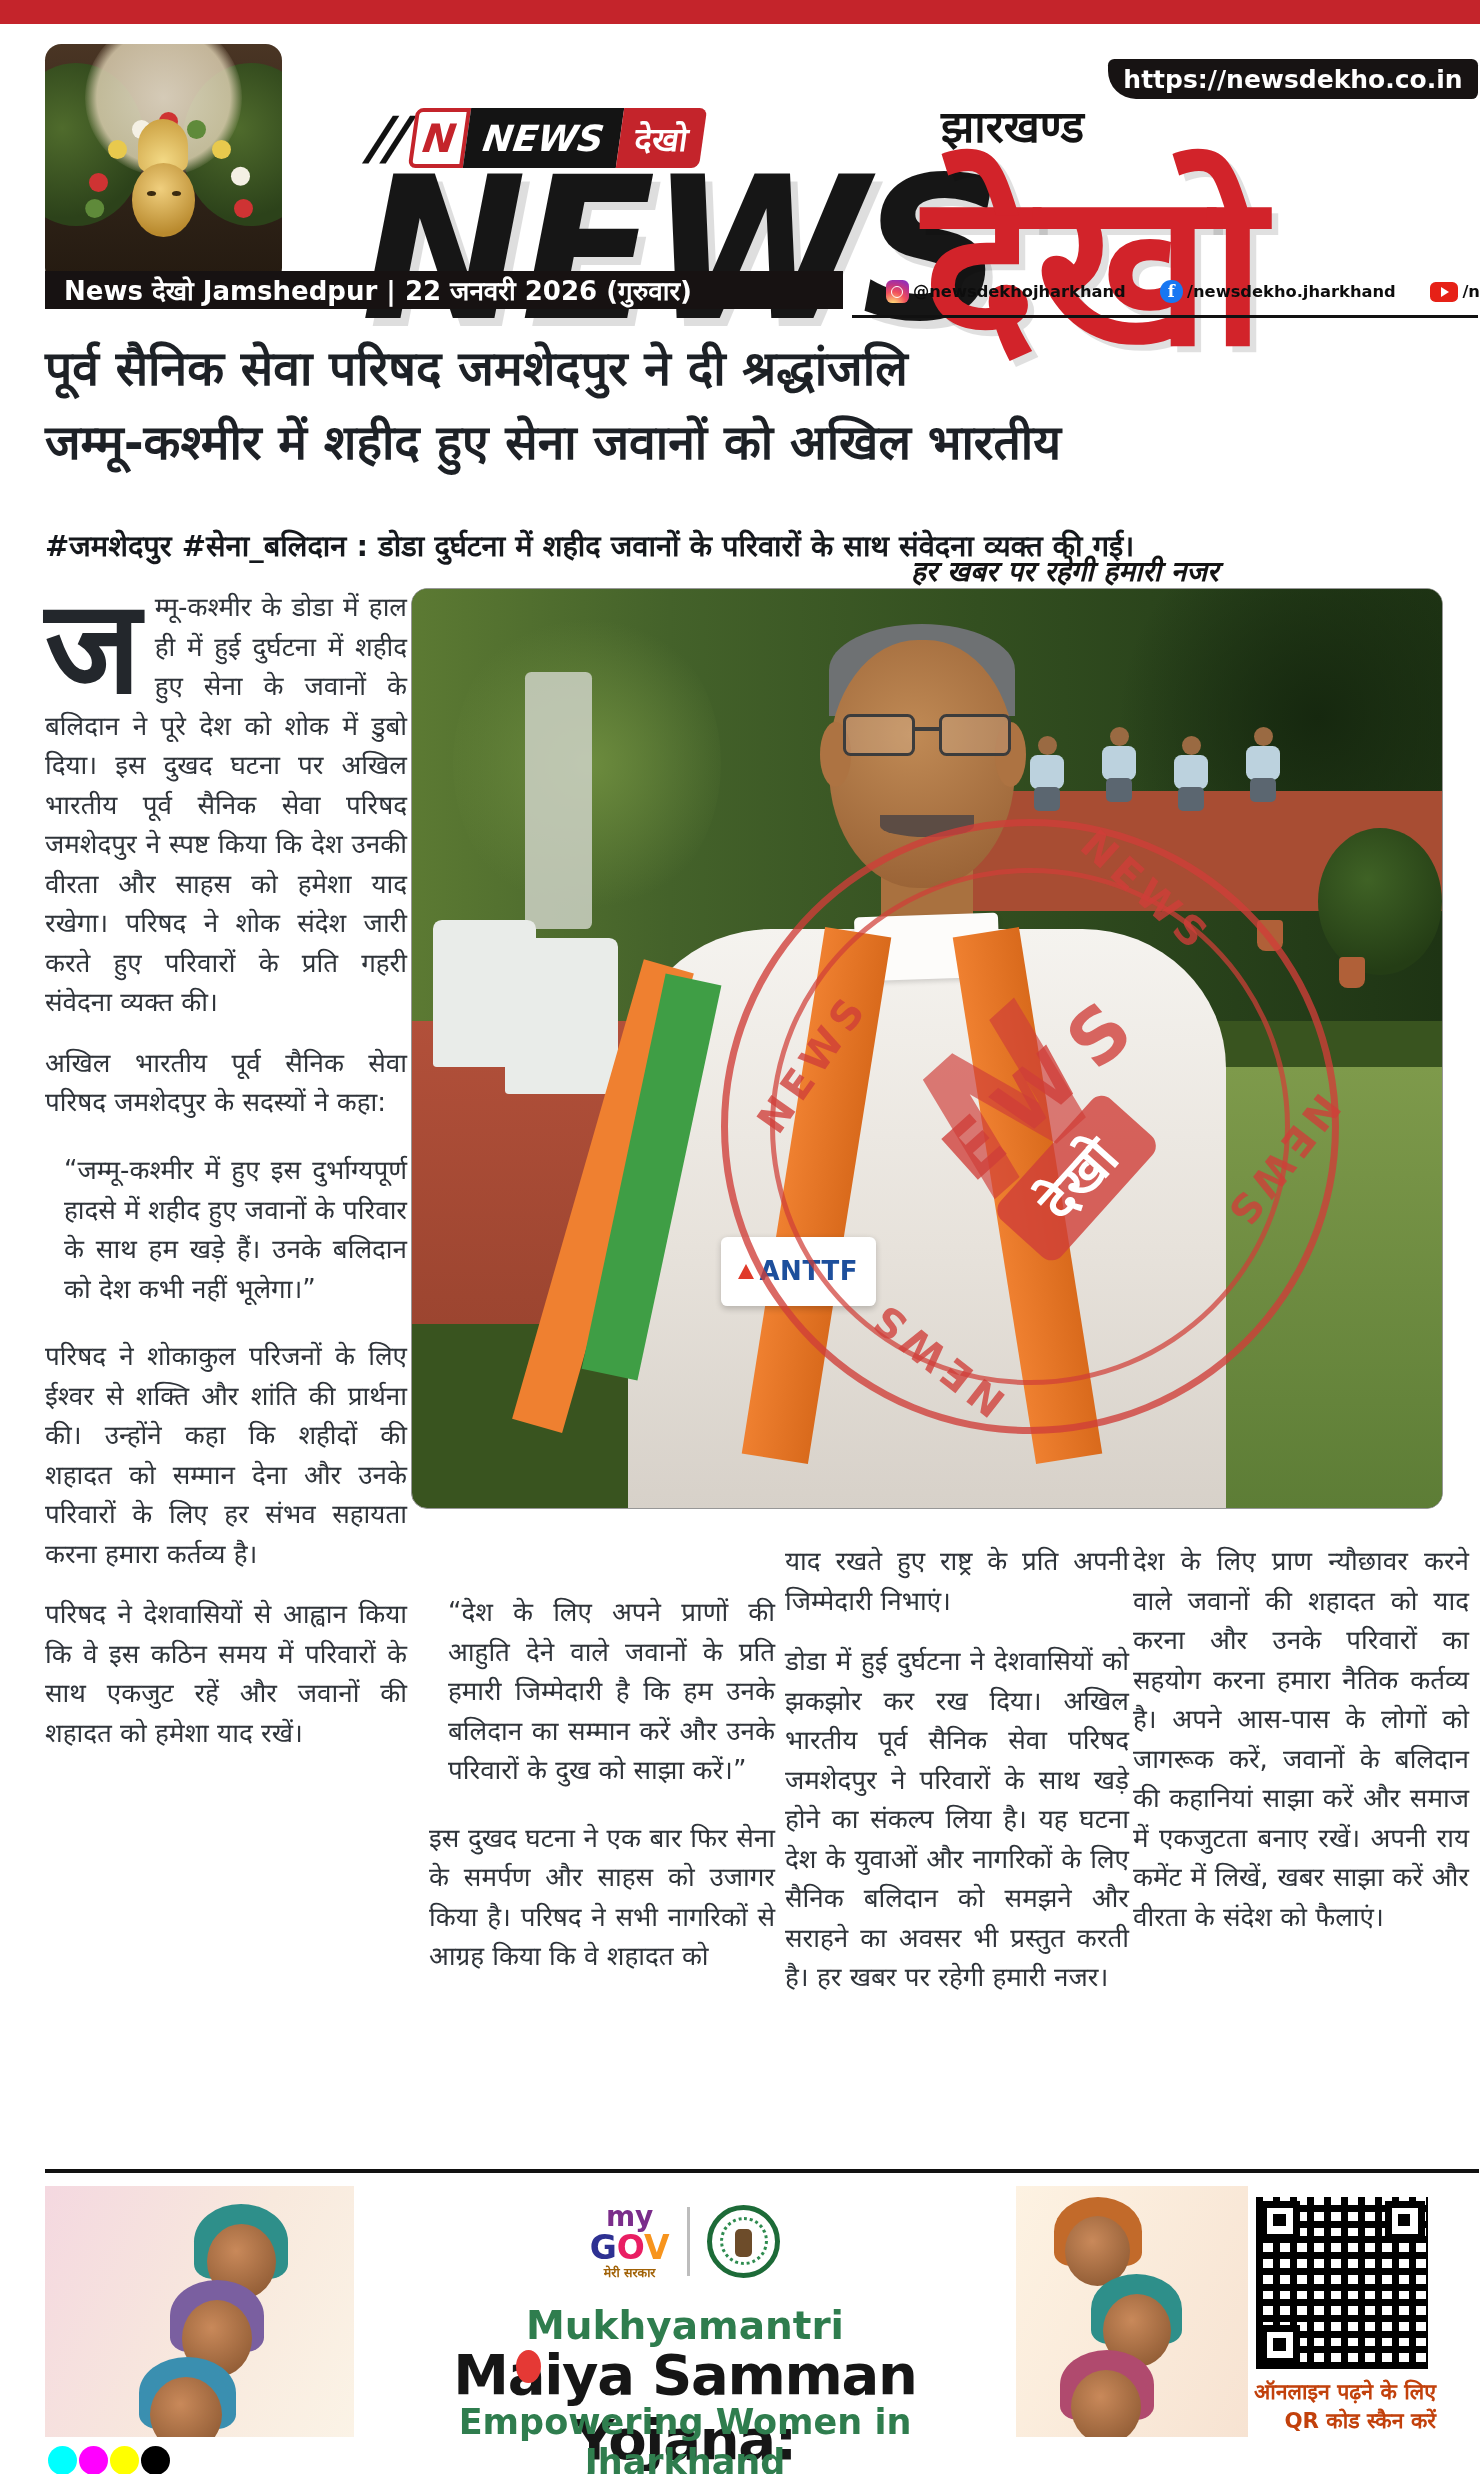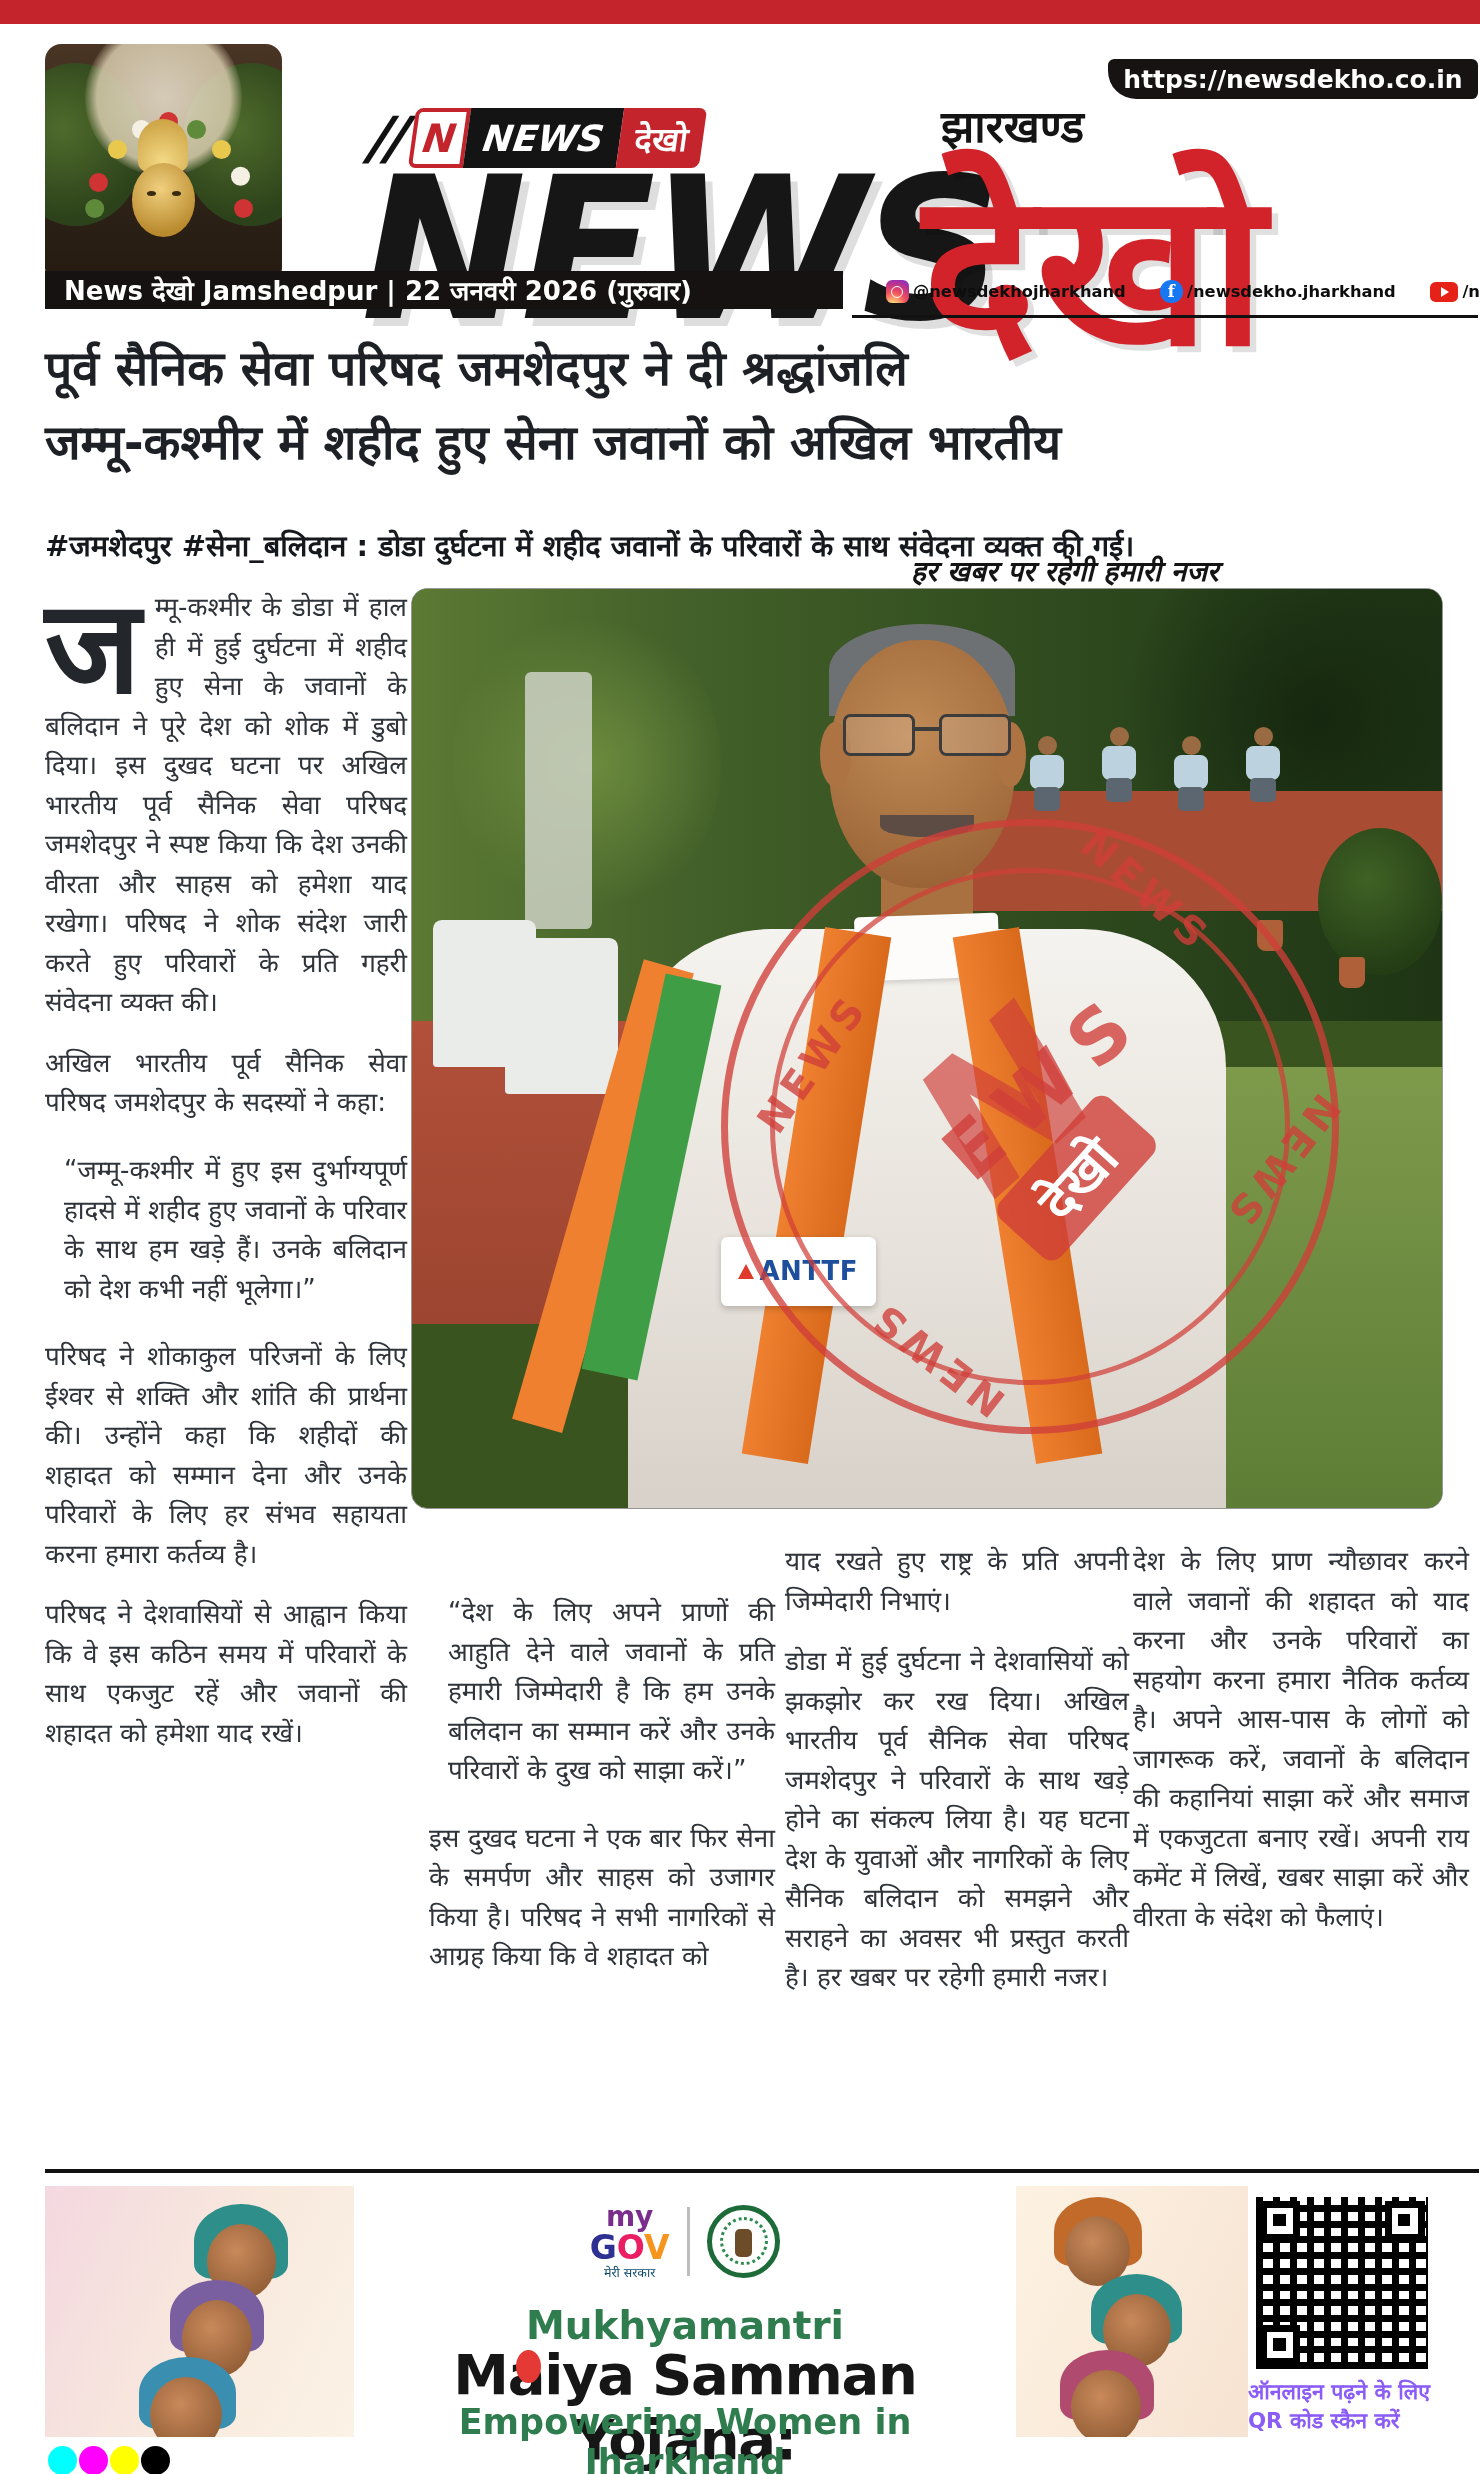"मेरी सरकार" .mygov .sub { color: #0c4a6e -> #a16207; font-weight: 400 -> 700 }
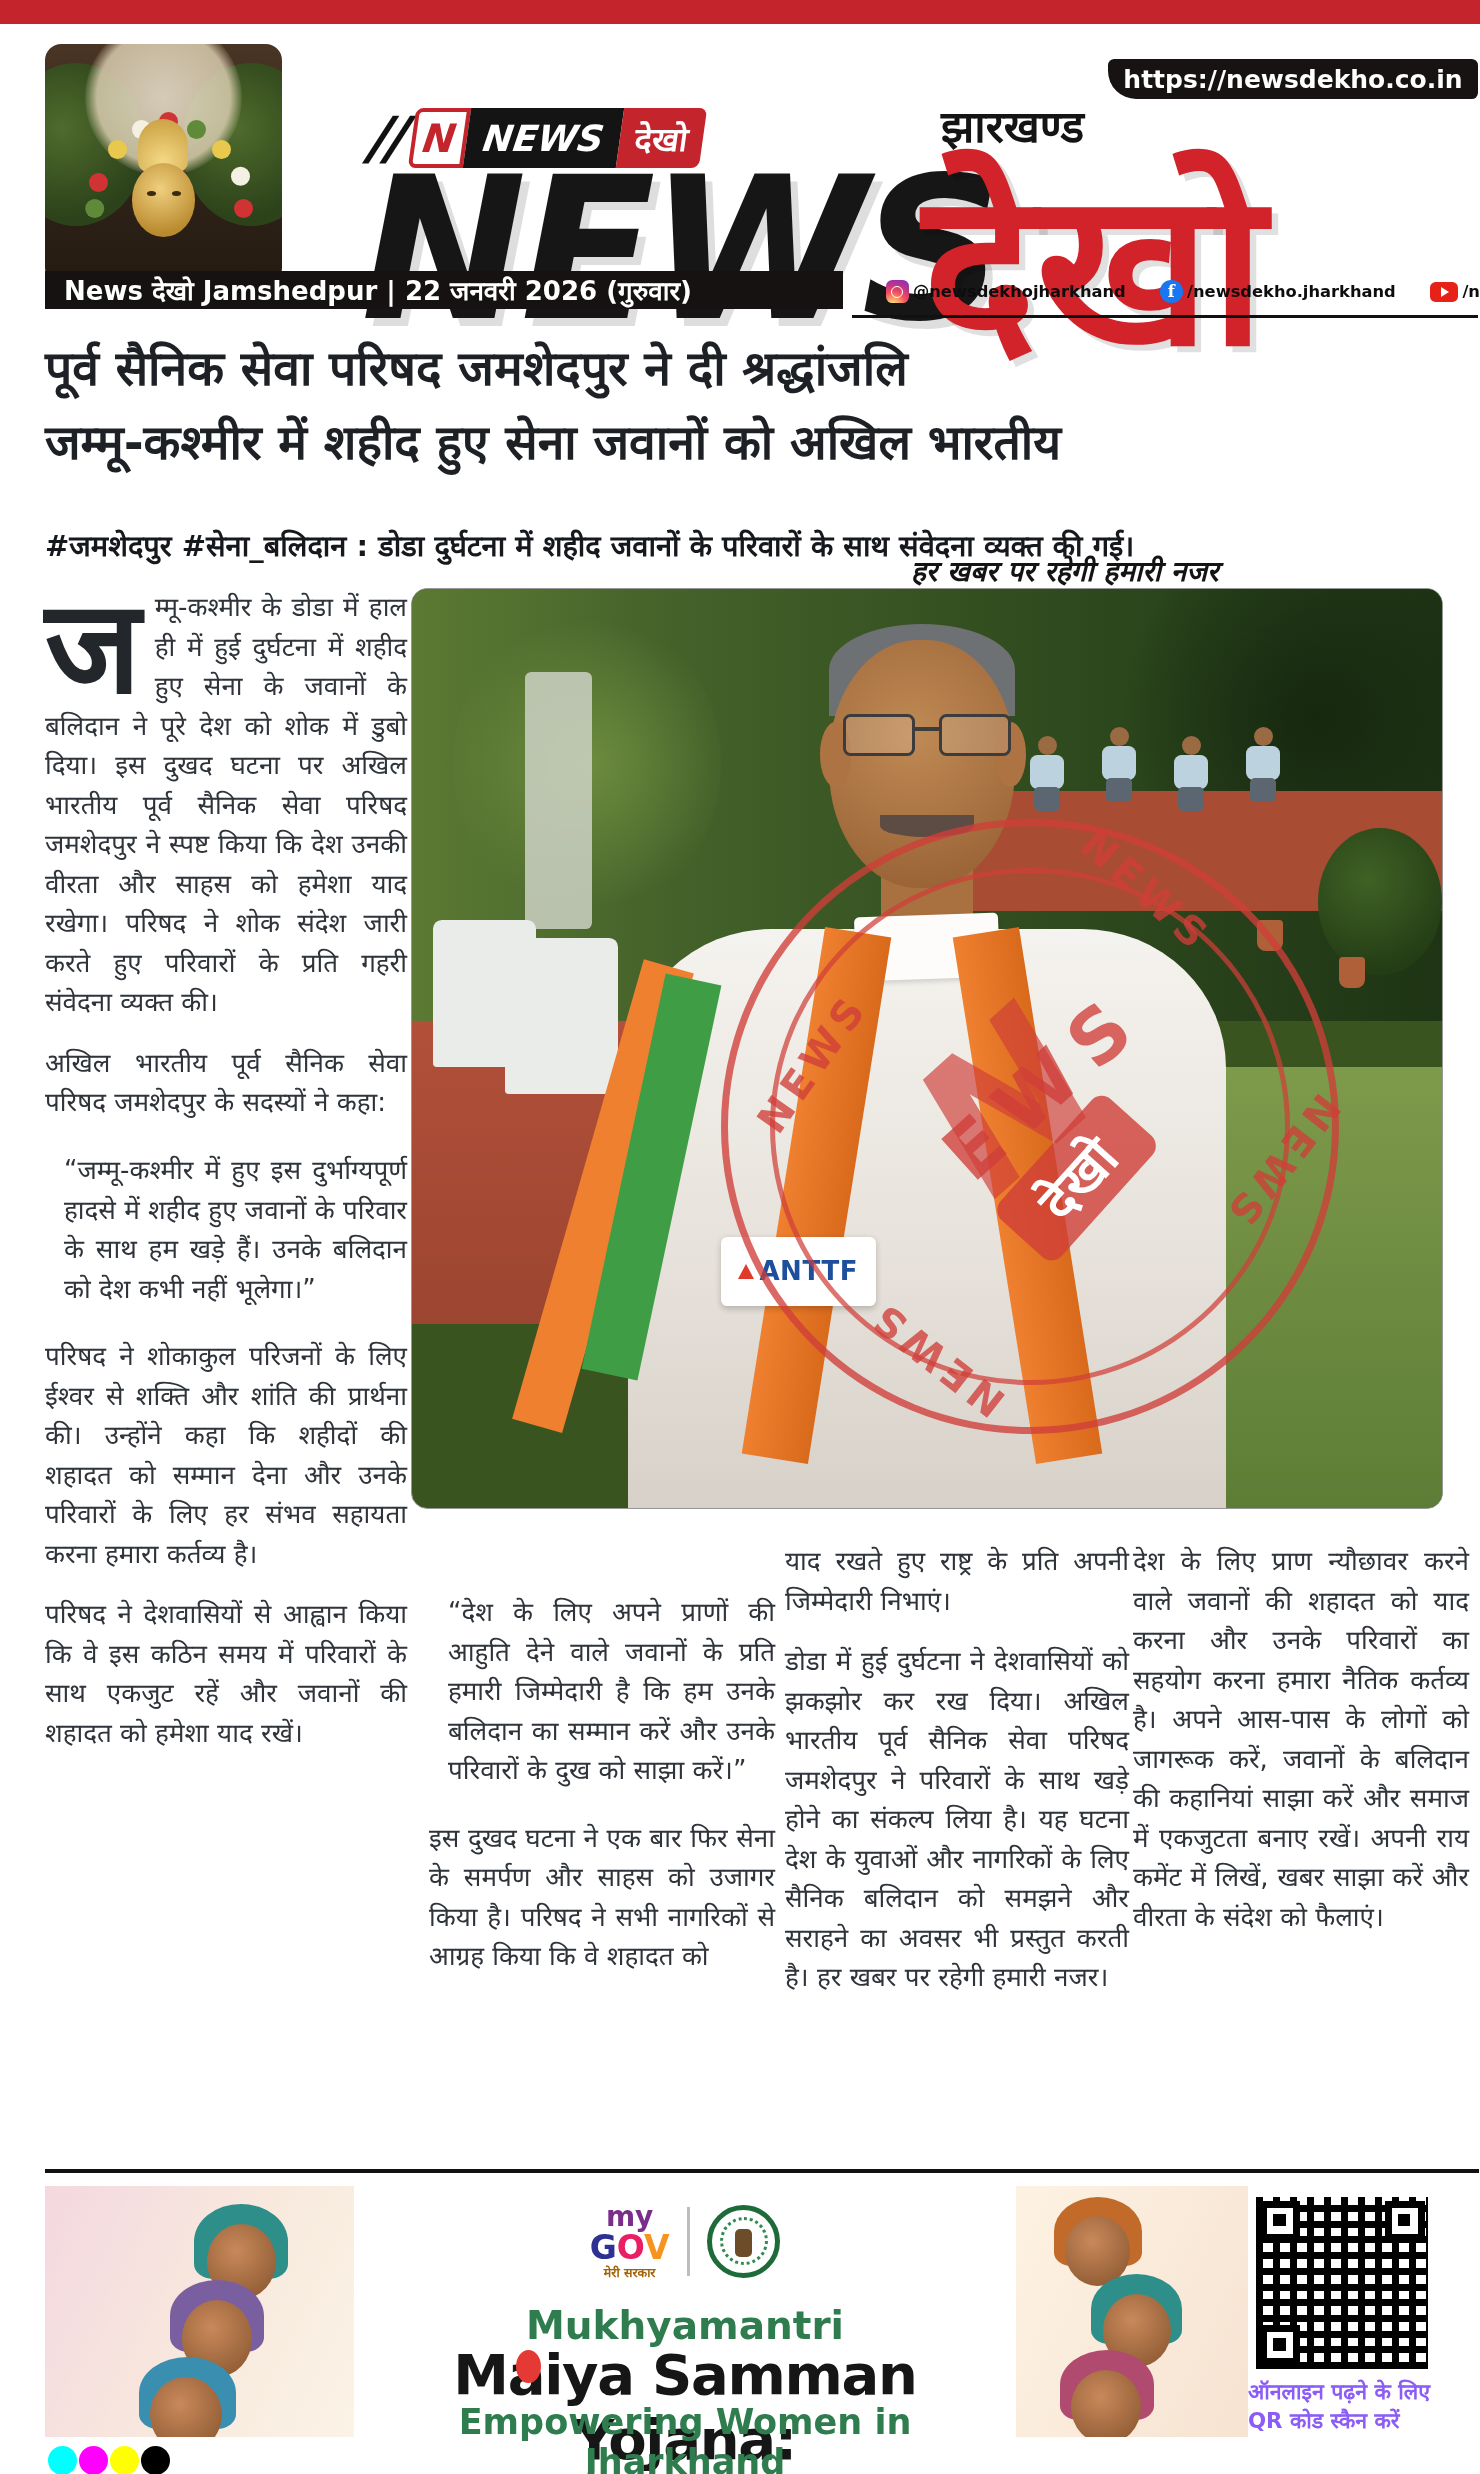"ऑनलाइन पढ़ने के लिए QR" .qr-caption { color: #8b5cf6 -> #c2410c; text-align: left -> right }
